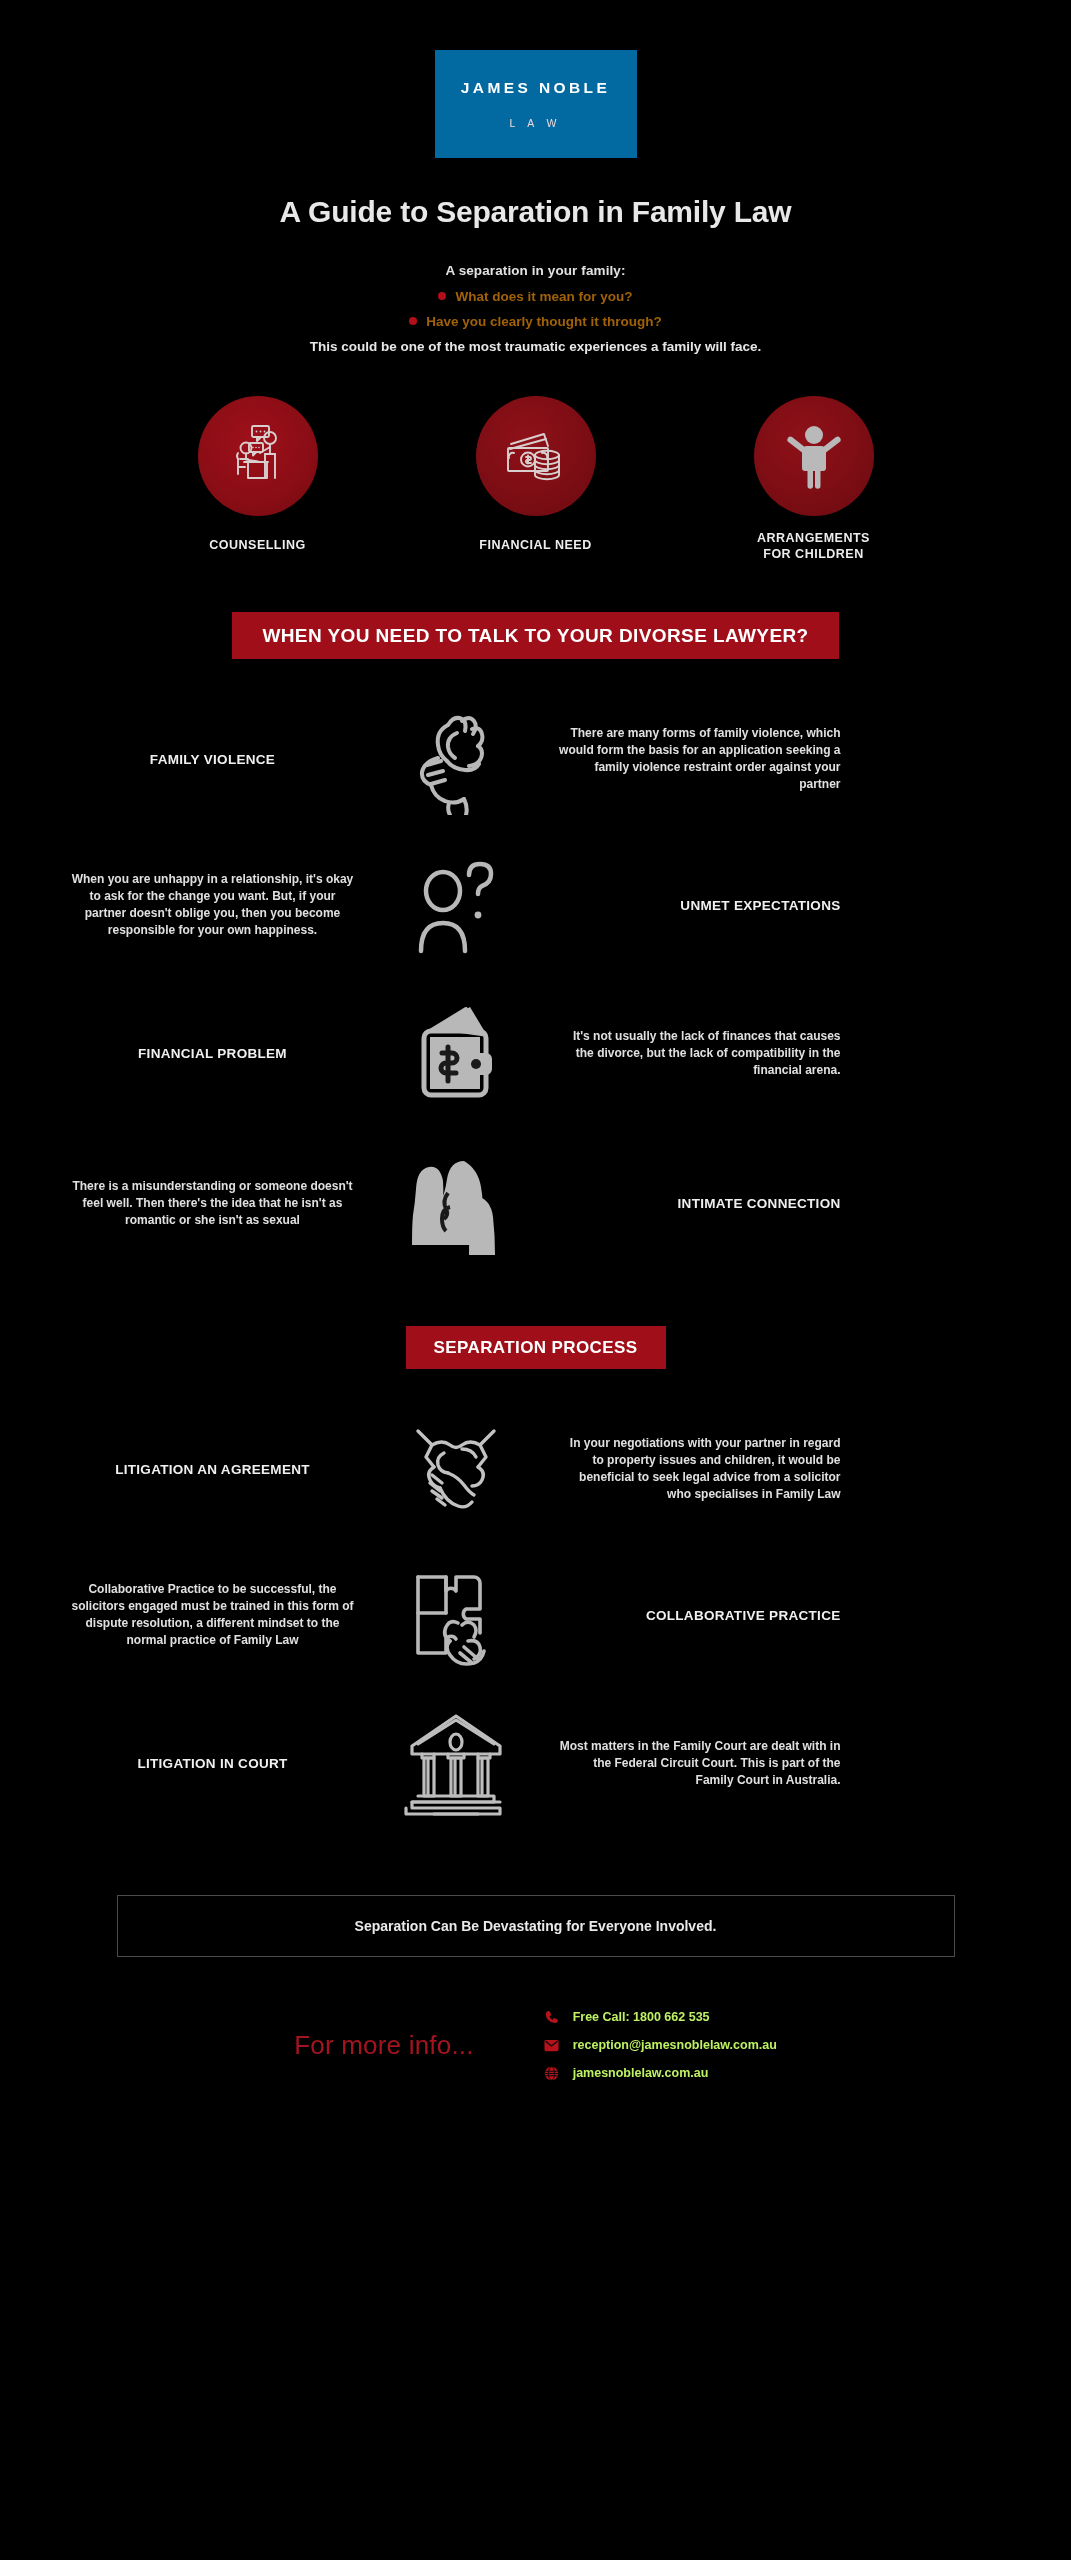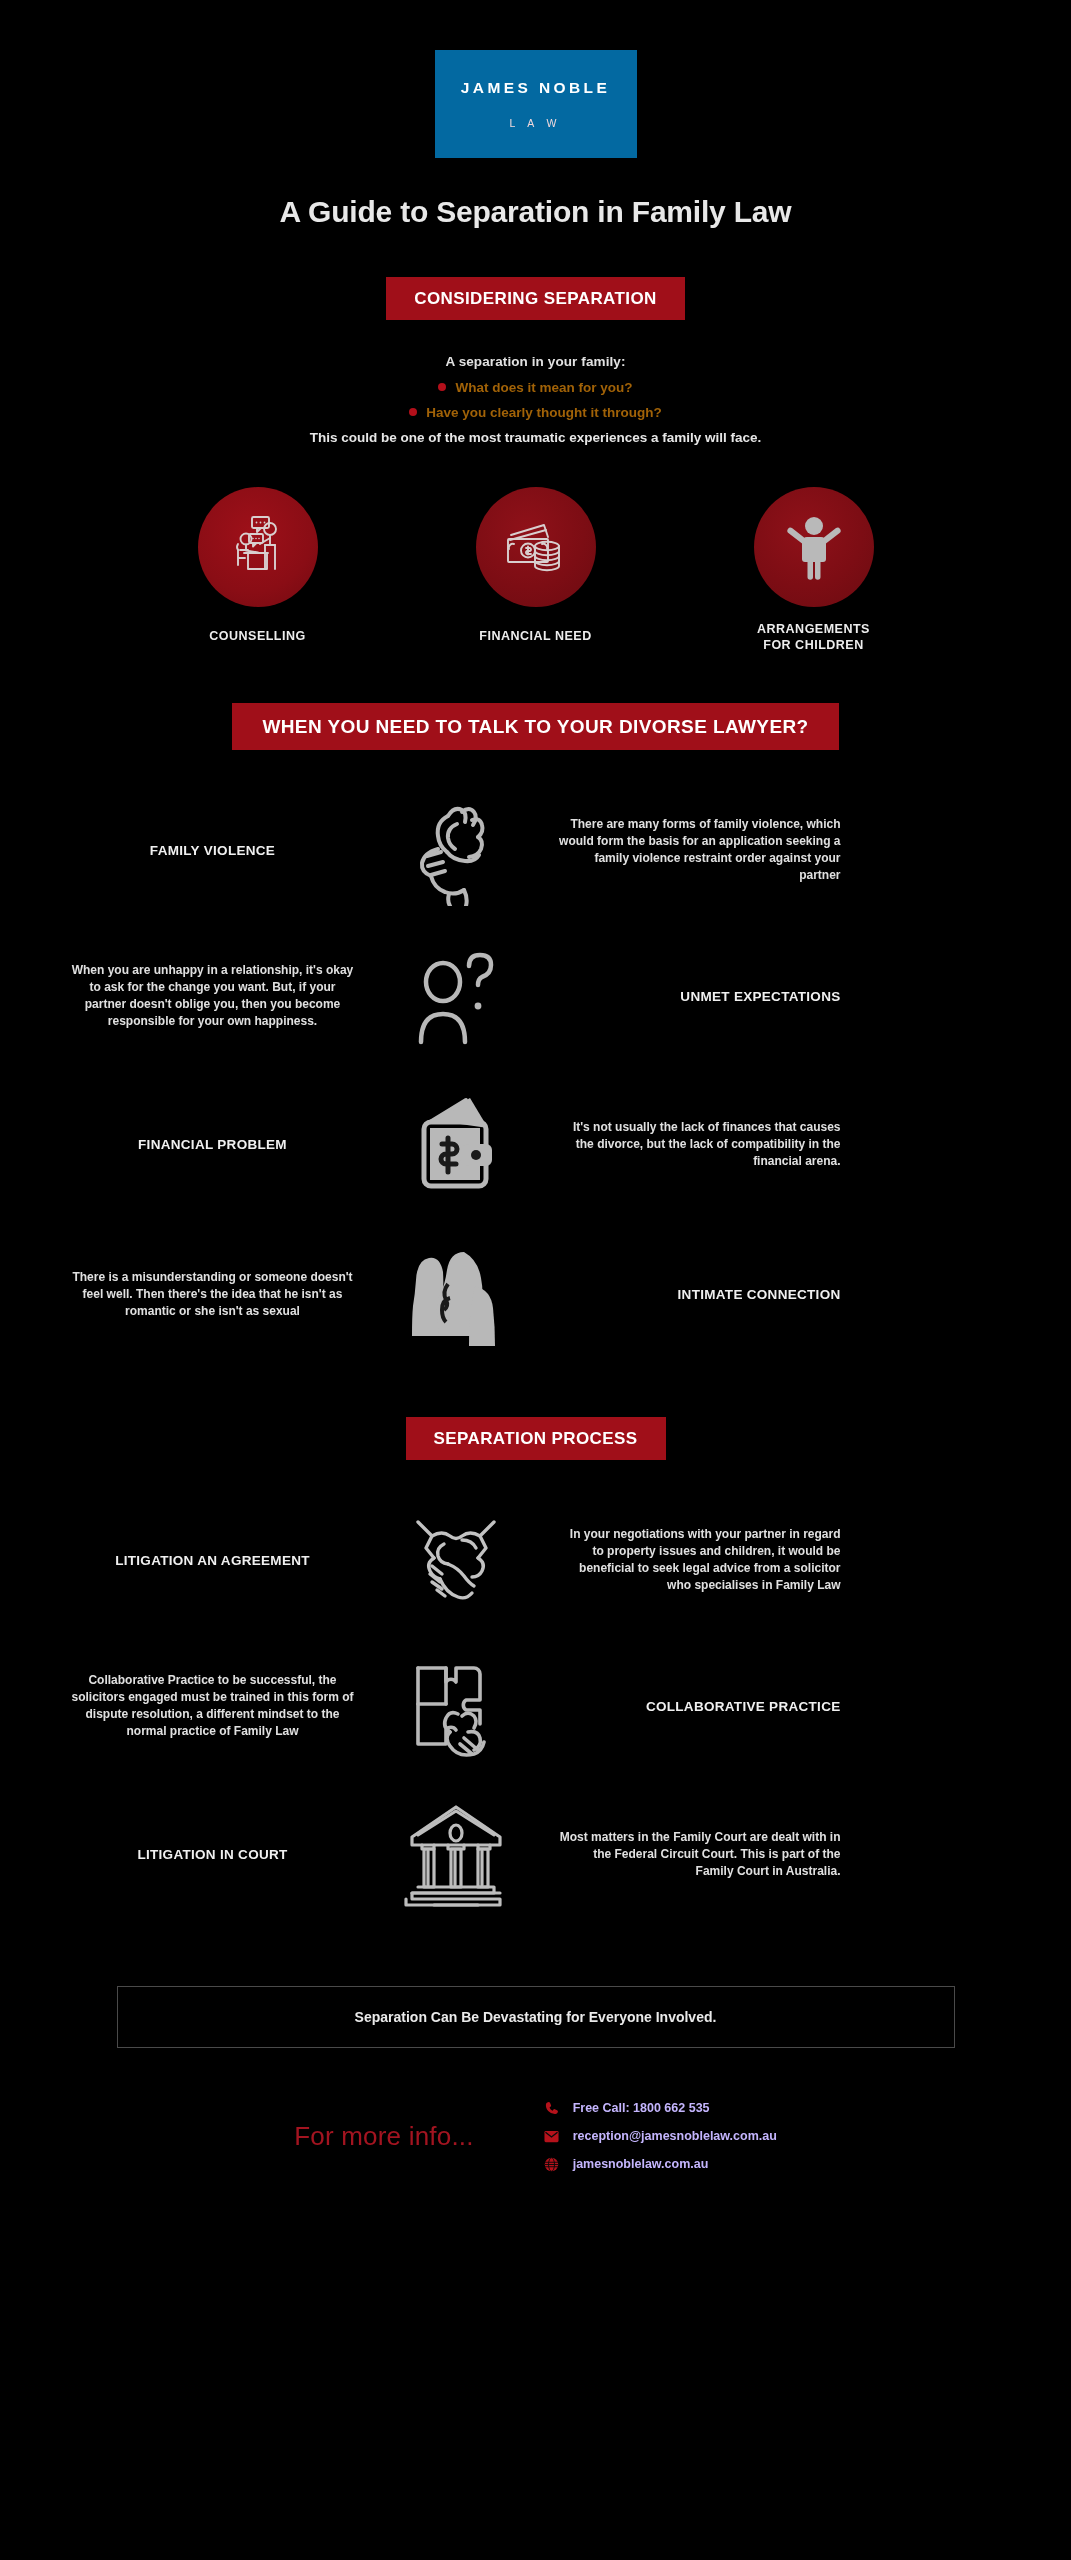"CONSIDERING SEPARATION" div.banner-row { html: <div> <div>CONSIDERING SEPARATION</div> </div> -> none }
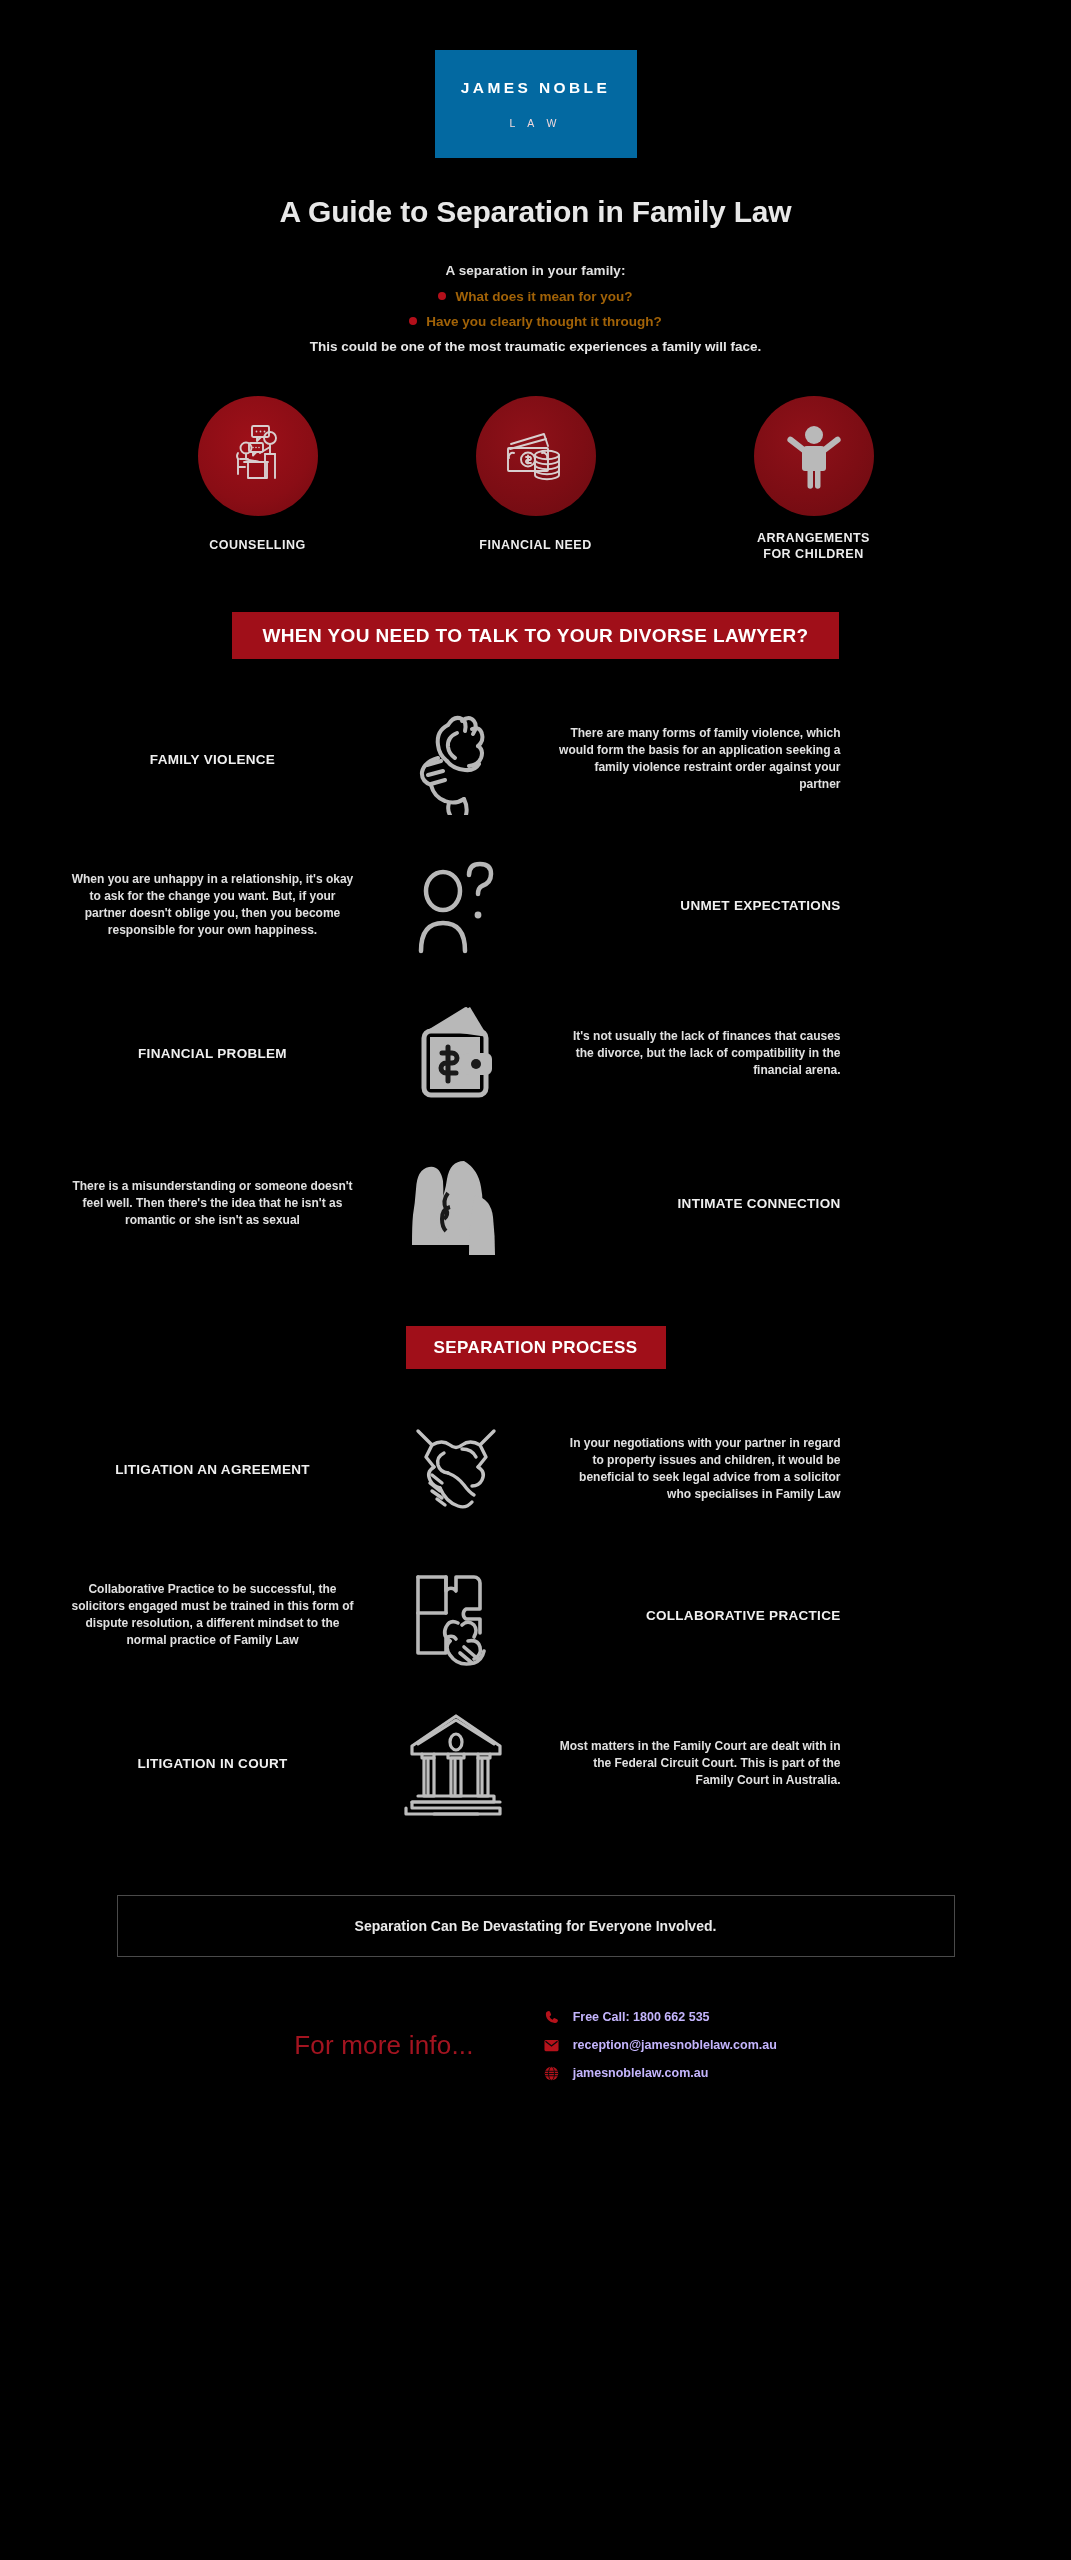"Free Call: 1800 662 535" .contact-text { color: #c4b5fd -> #bef264 }
